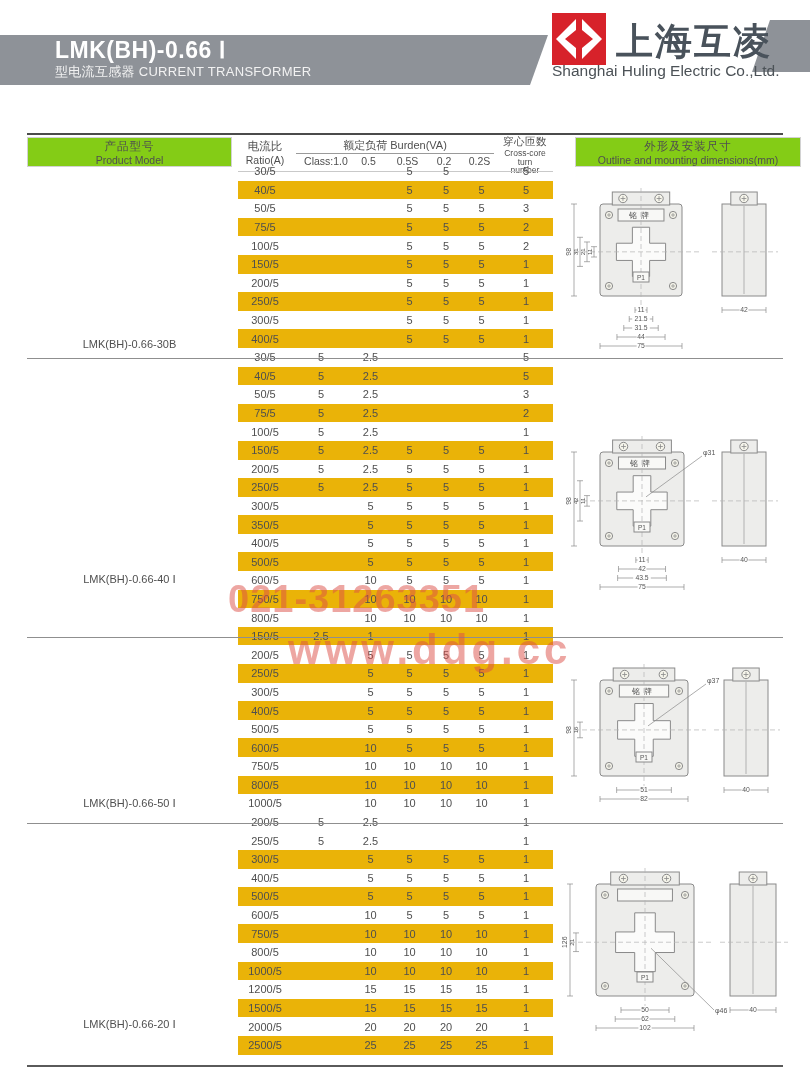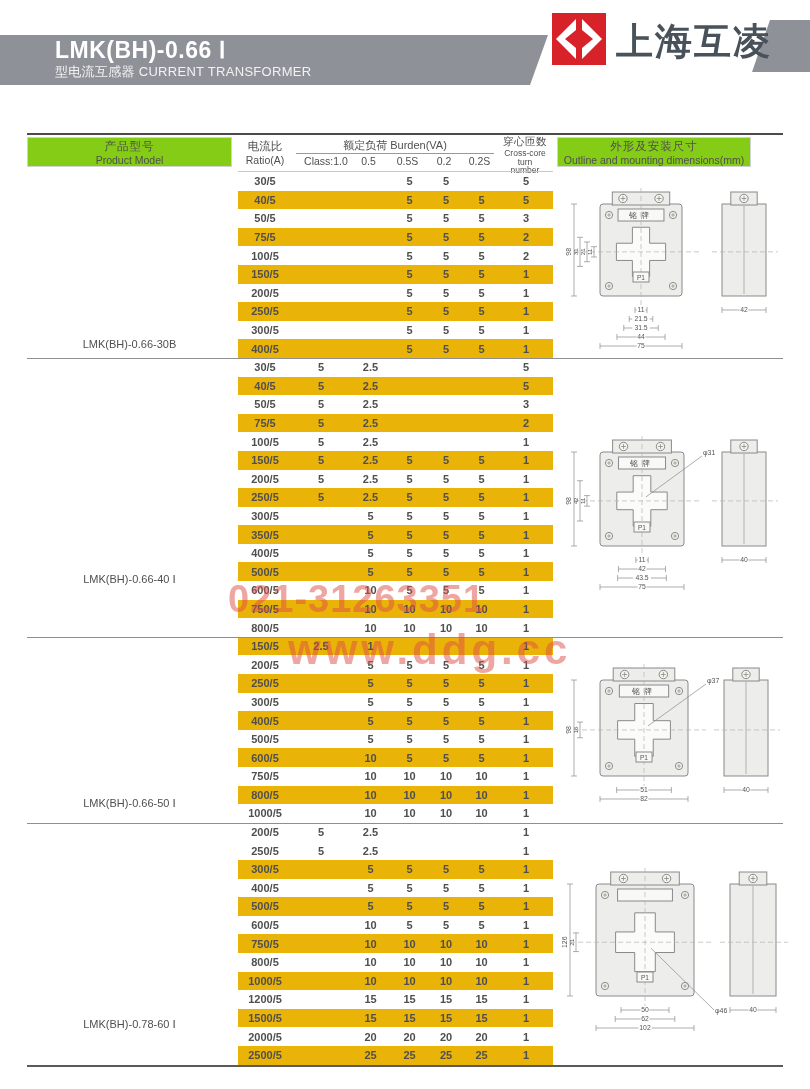"Shanghai Huling Electric Co.,Ltd." div.logo-en { html: none -> <div>Shanghai Huling Electric Co.,Ltd.</div> }
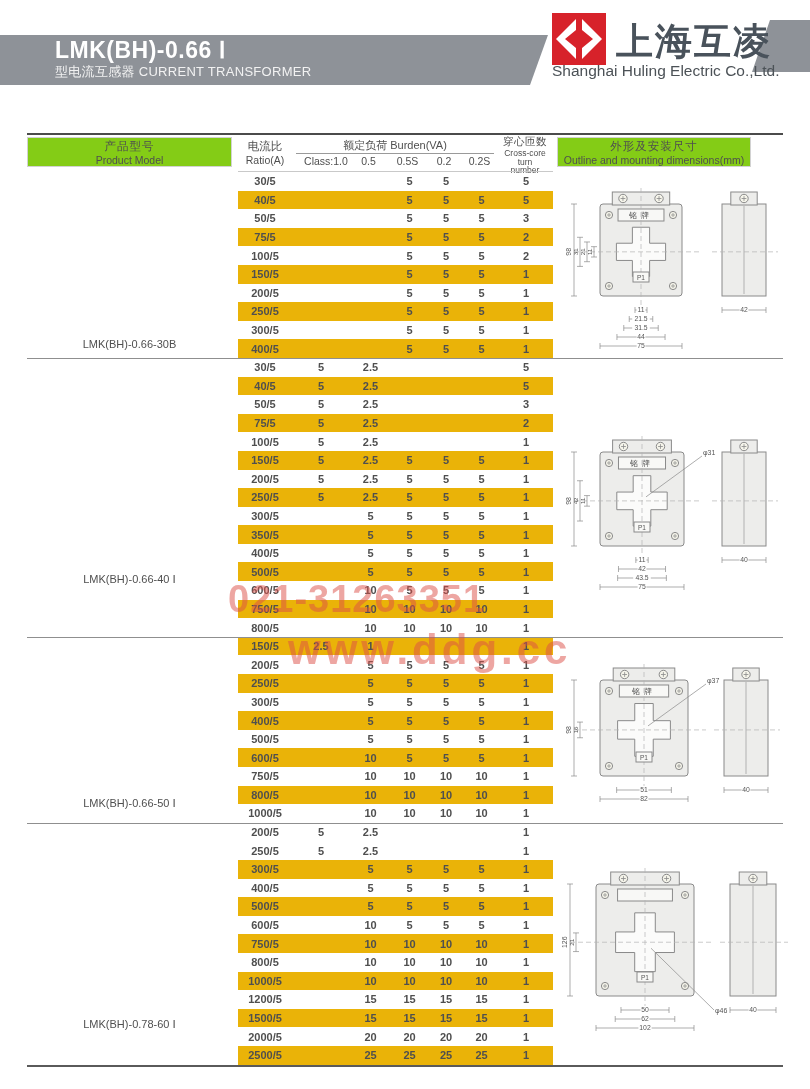"外形及安装尺寸" .h-outline { left: 530px -> 548px; width: 194px -> 226px }
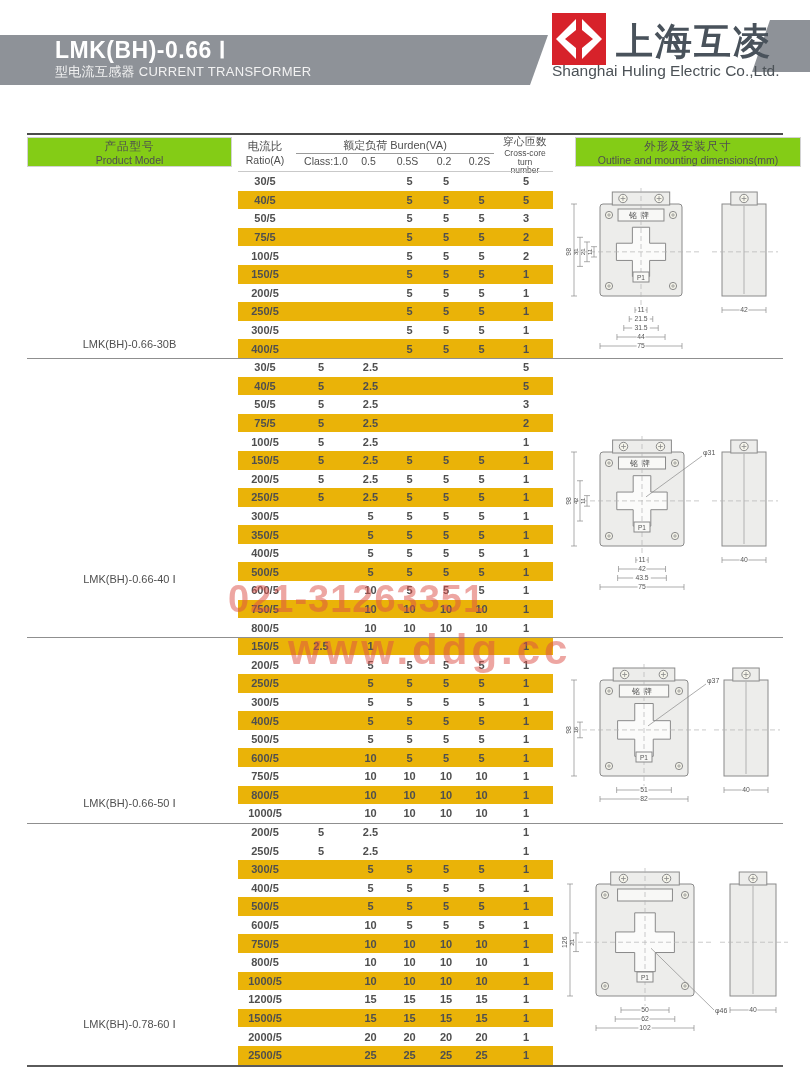"30/5" .rows { font-weight: bold -> none; top: 39px -> 29px }
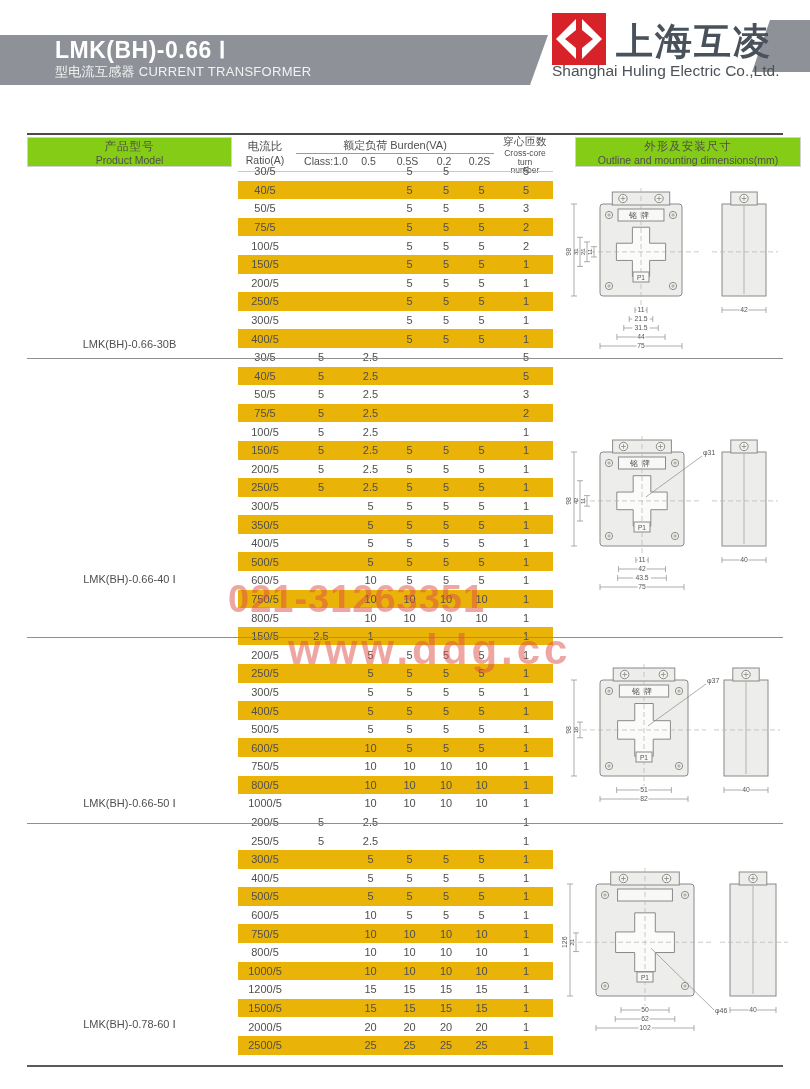"LMK(BH)-0.78-60 Ⅰ" div.model-label { text: -0.78-60 -> -0.66-20 }
